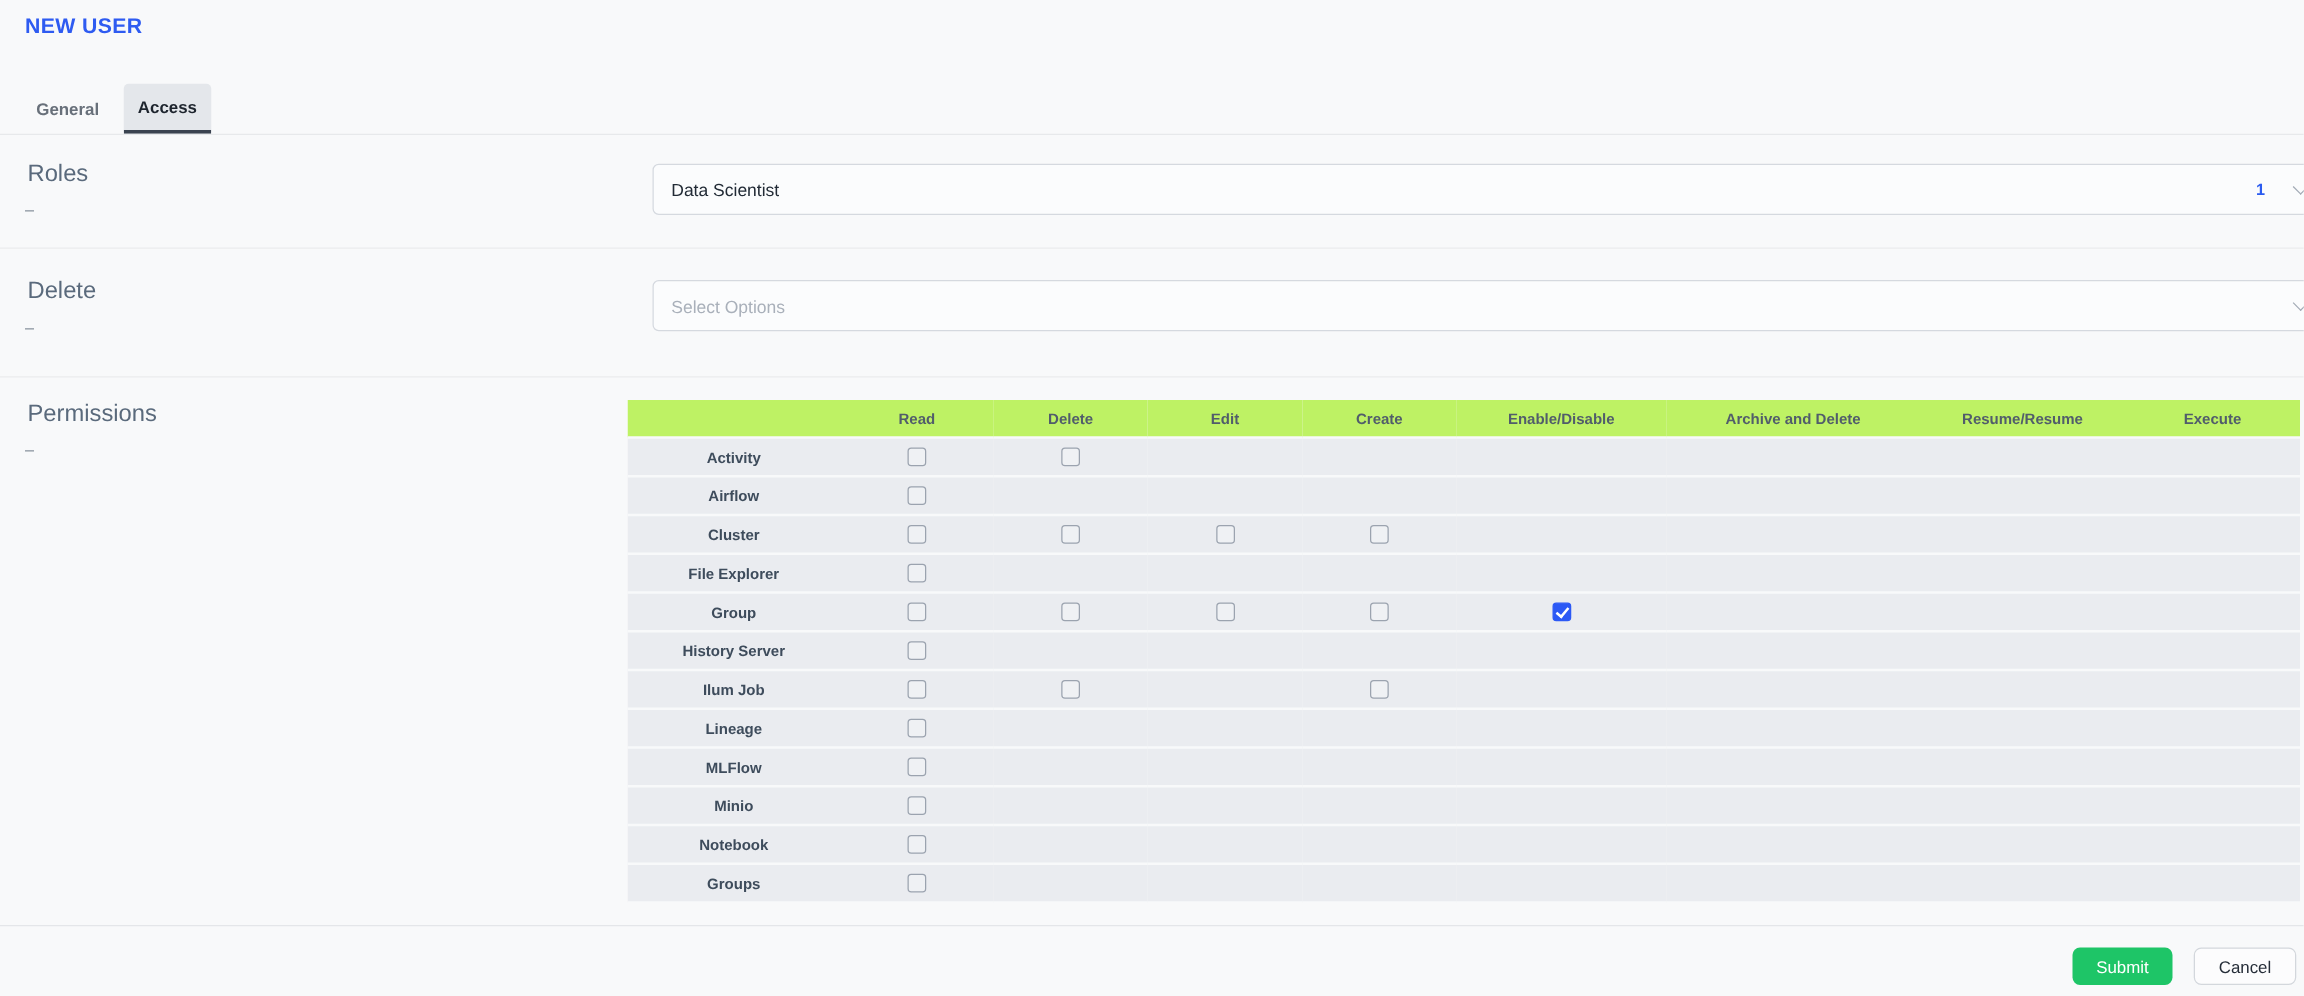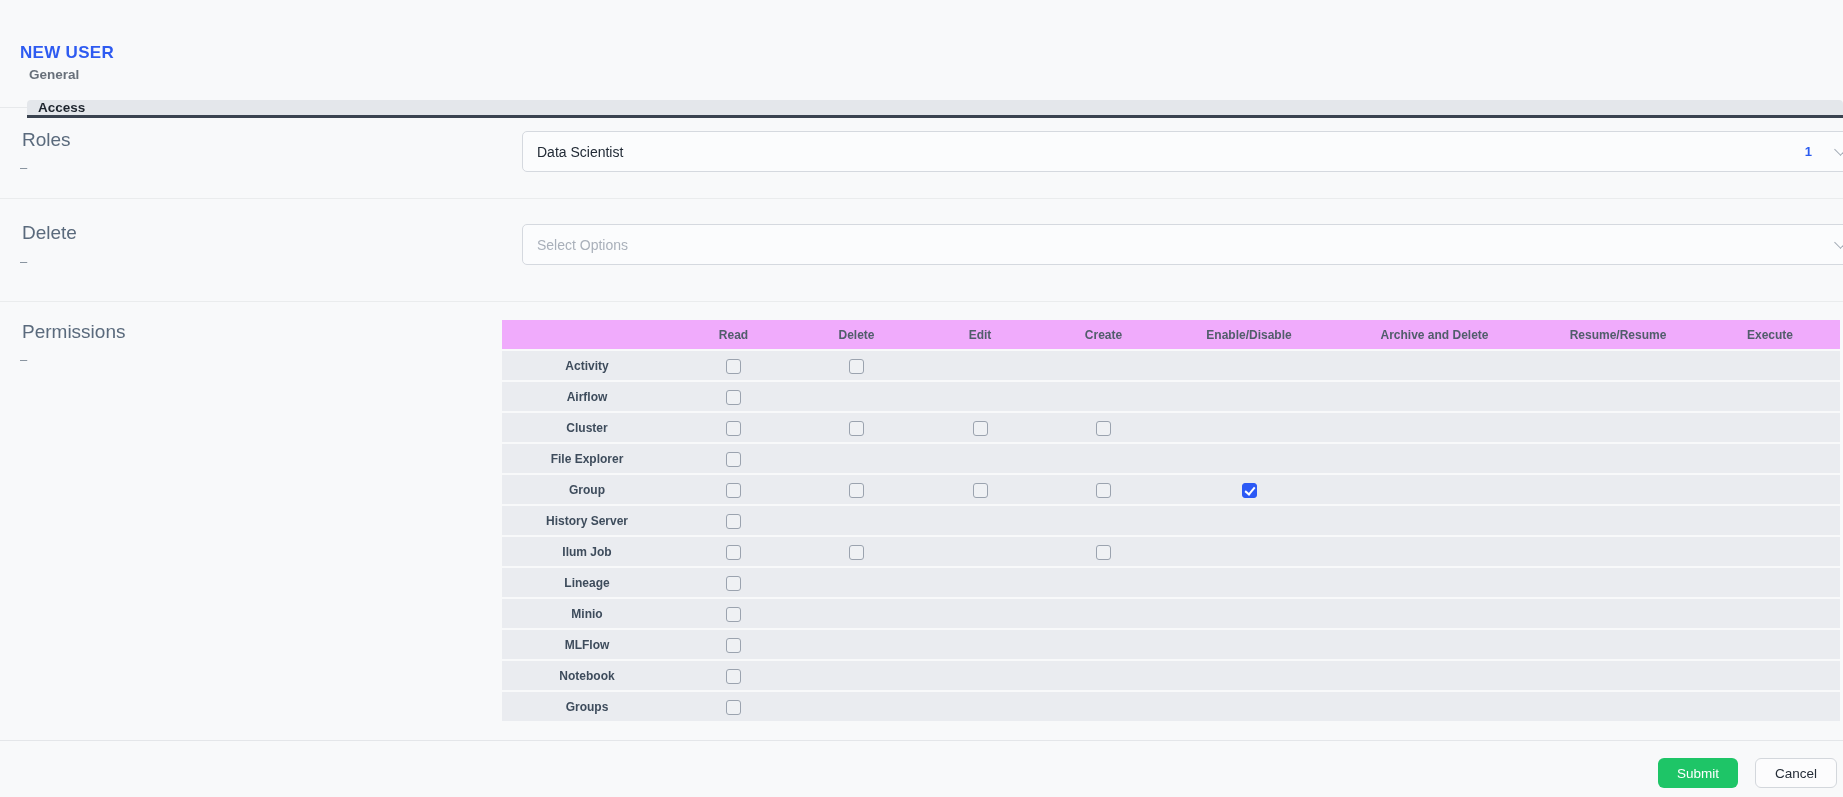"NEW USER" .page-title { margin-top: 32px -> none }
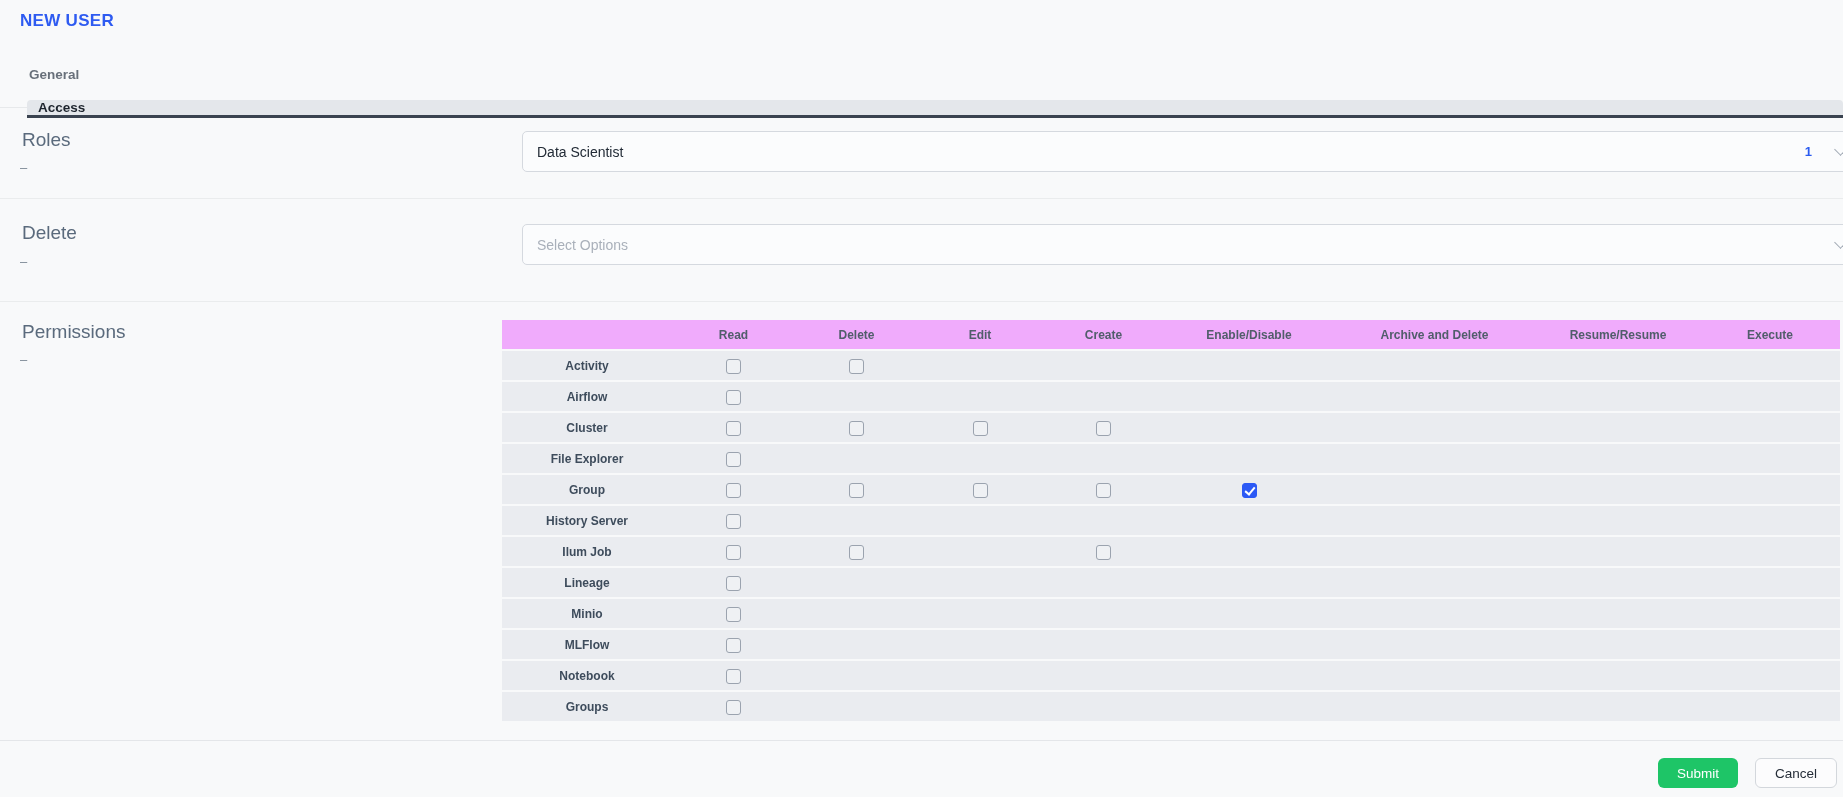"General" .tabbar { flex-direction: column -> none }
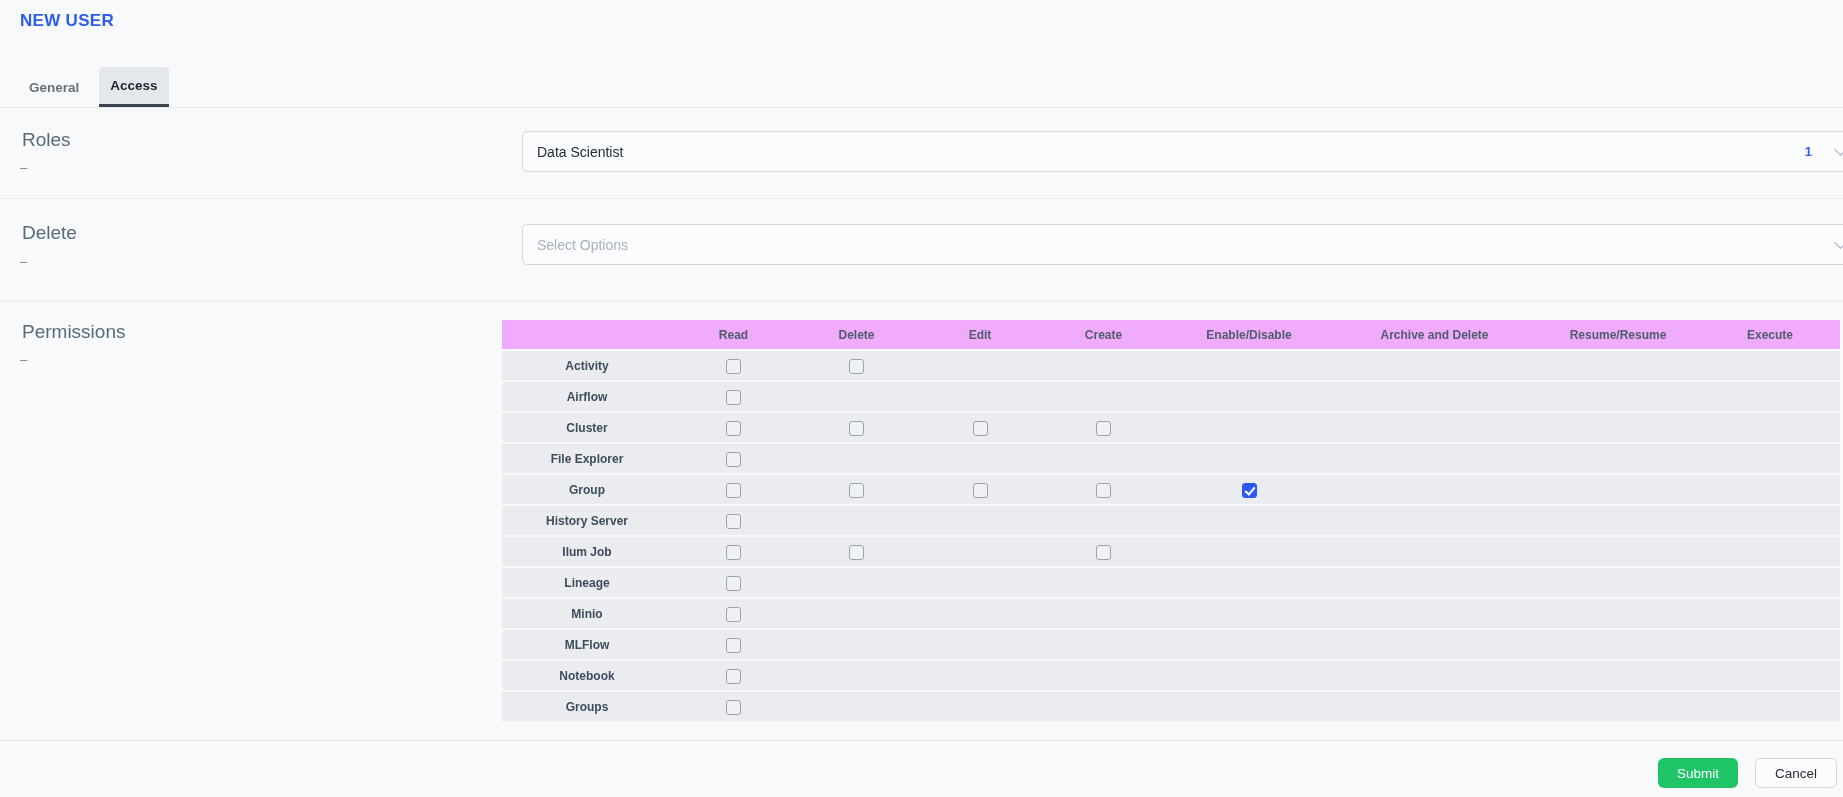"Read" th { background: #f0abfc -> #bef264 }
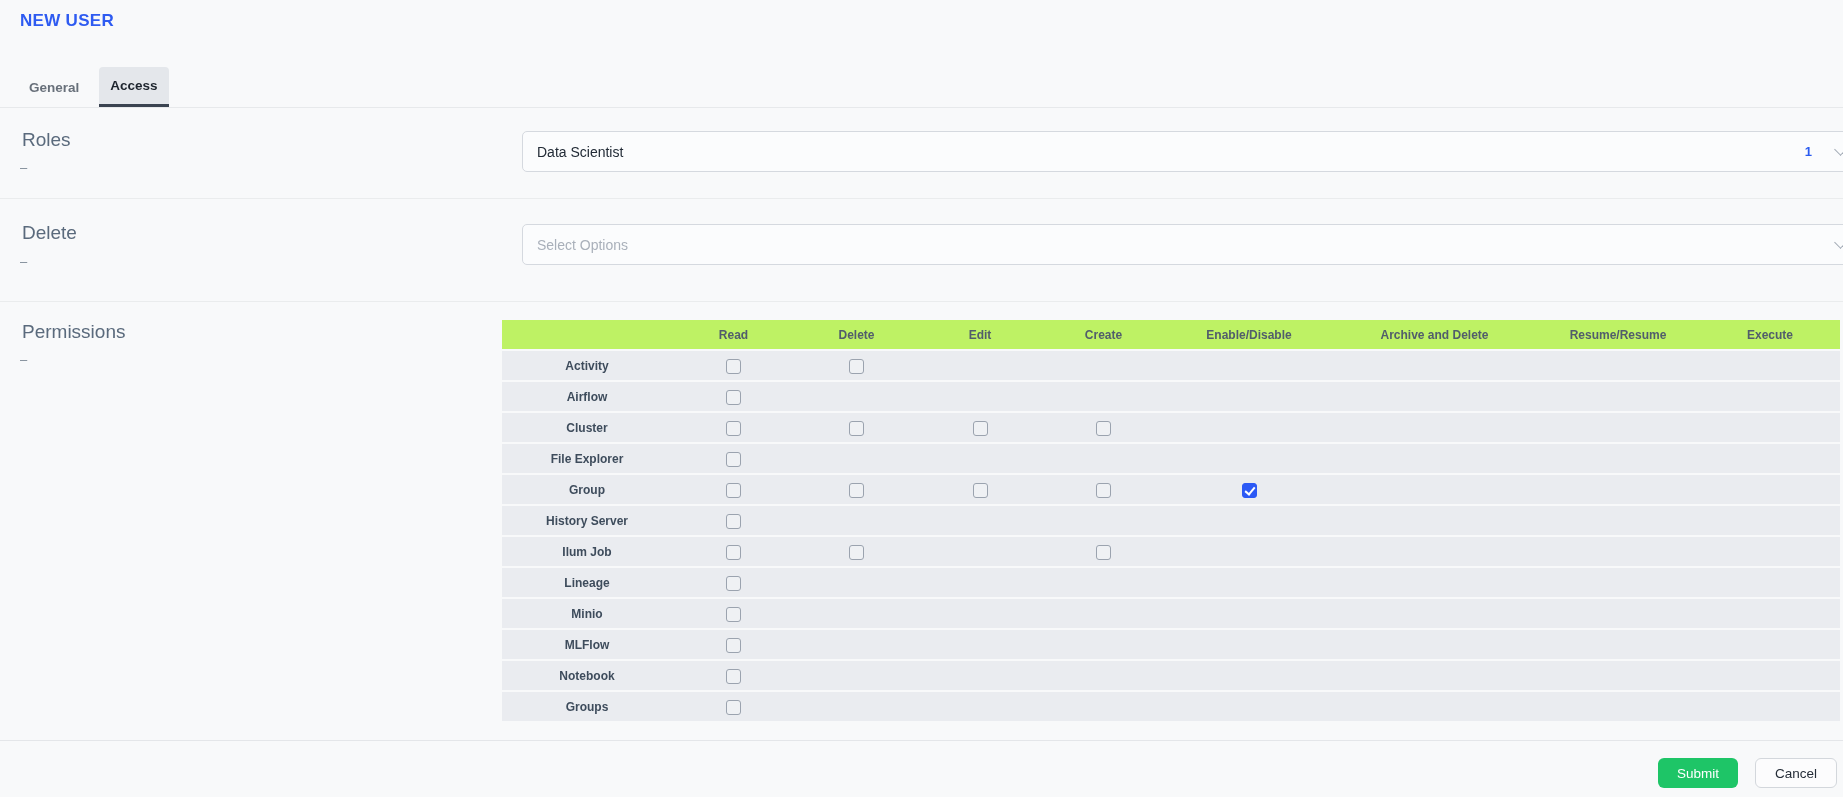"Minio" tr { order: before "MLFlow" -> after "MLFlow" }
